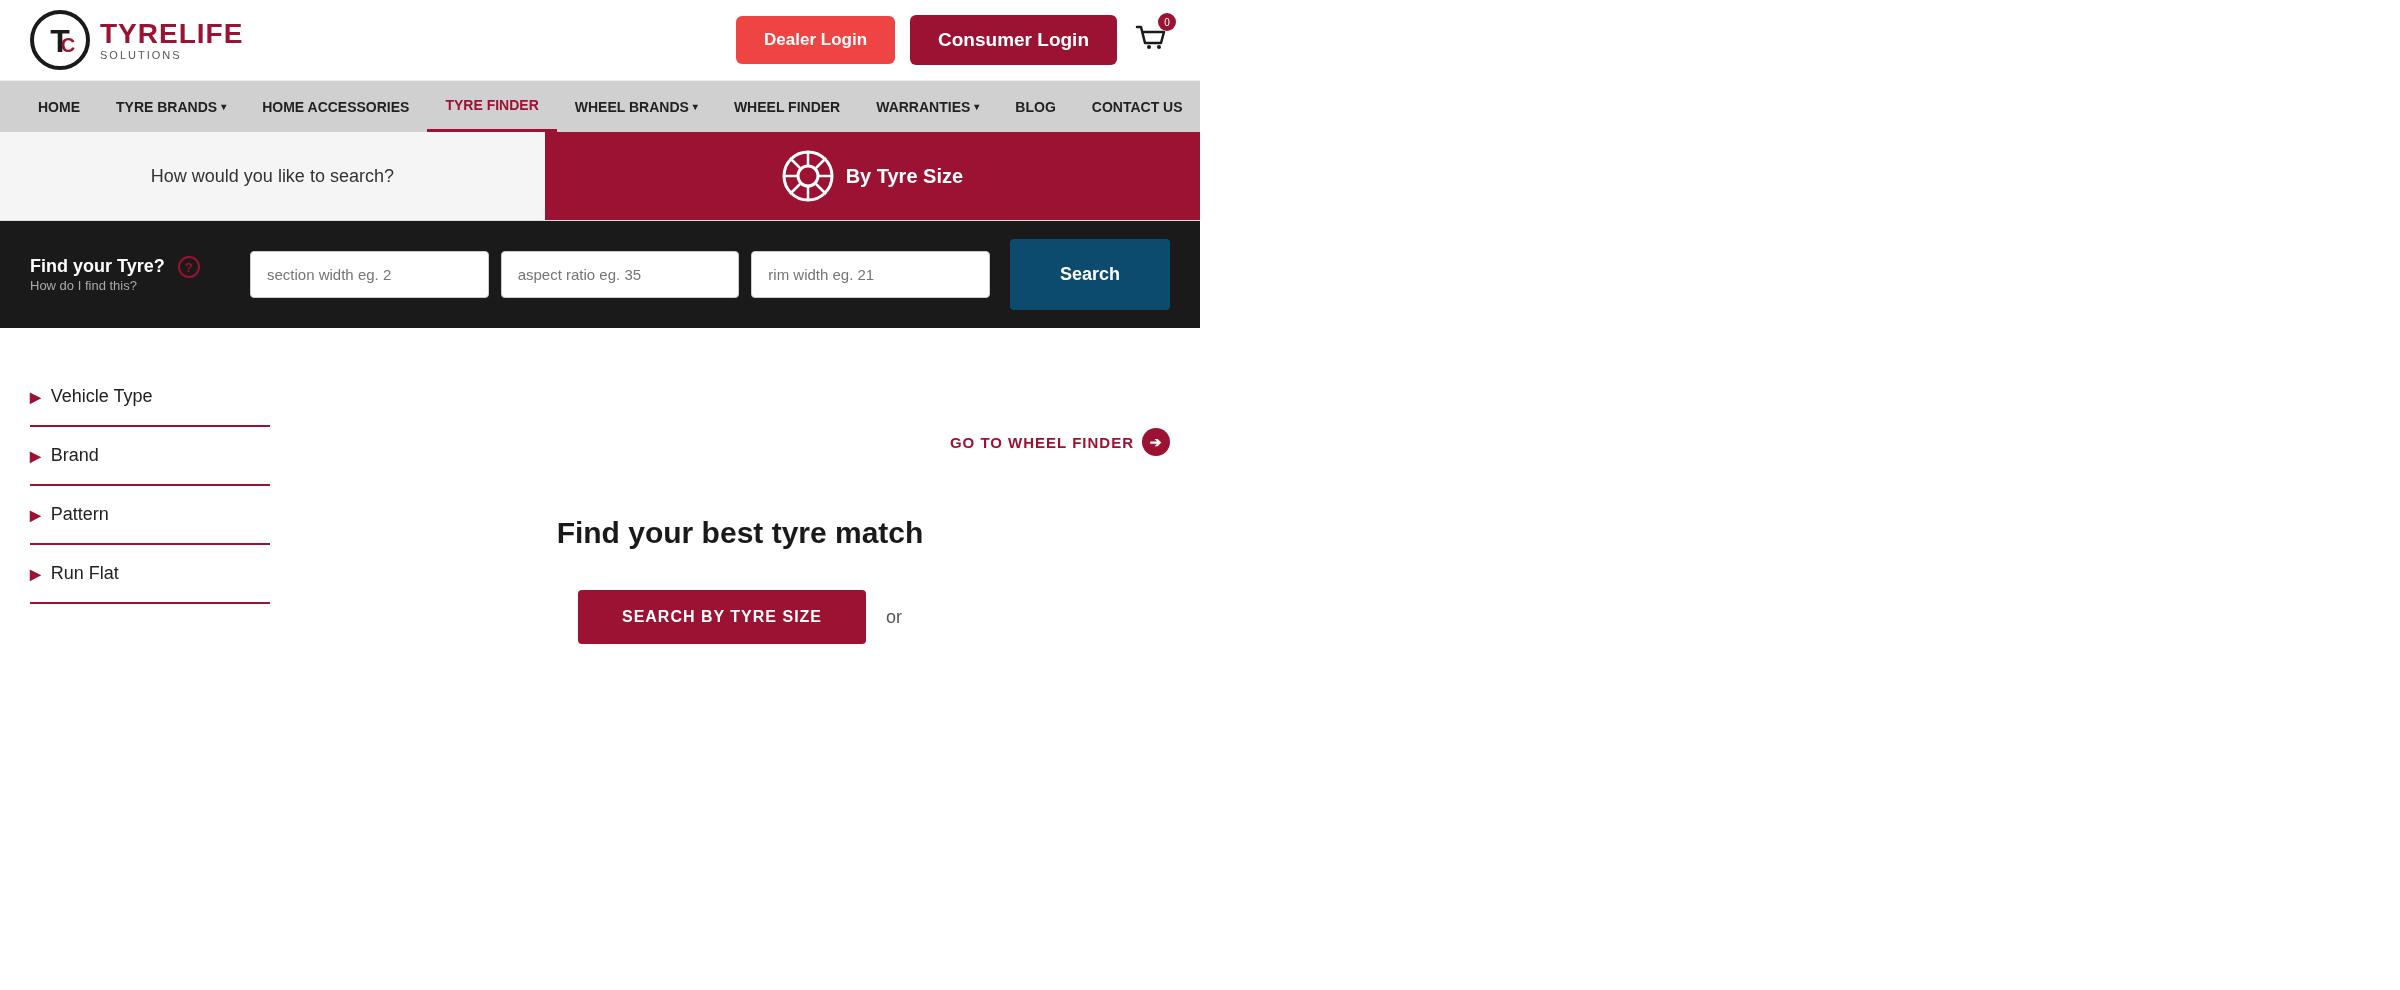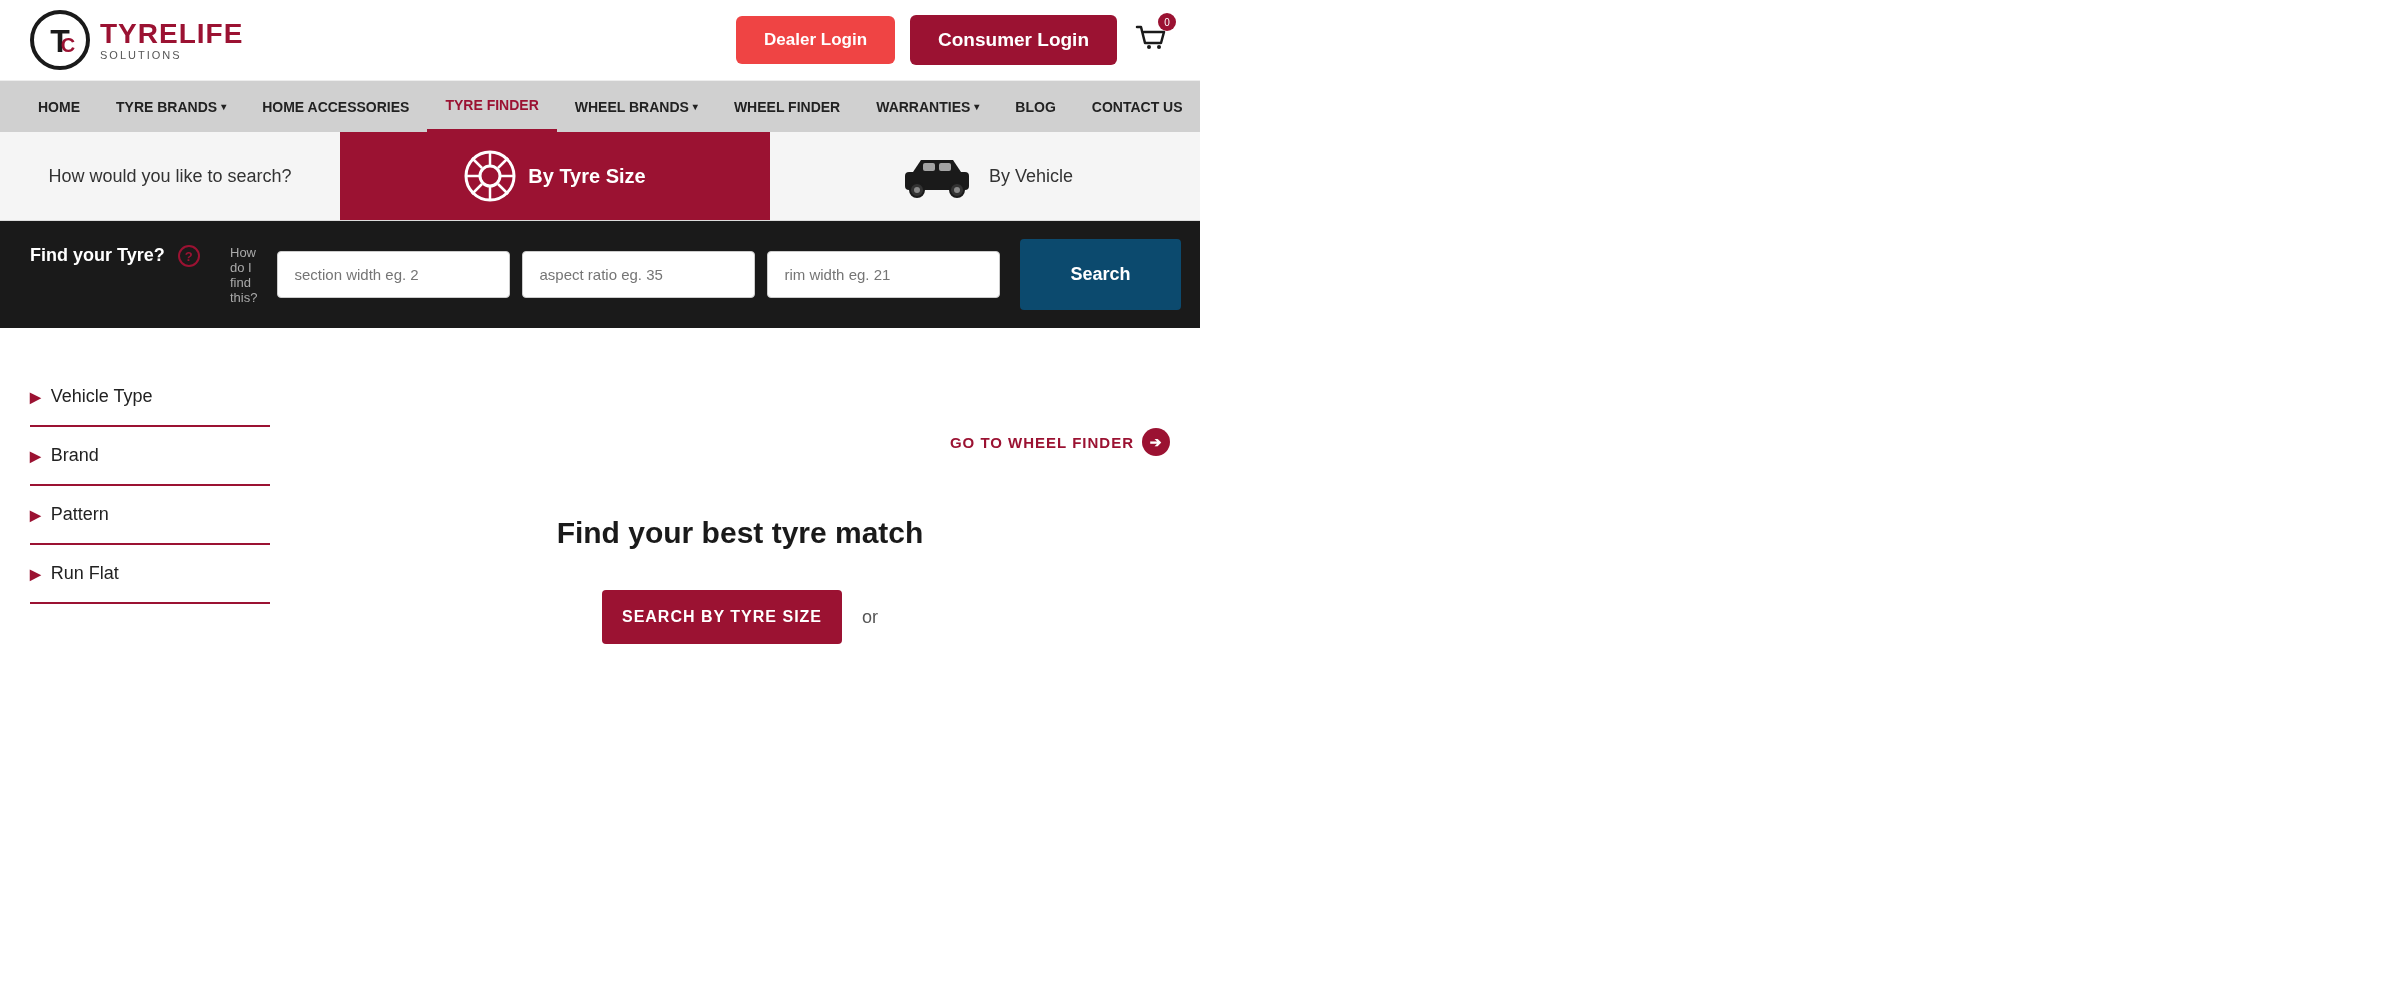"By Vehicle" div.search-mode-vehicle { html: <div> <svg> <rect></rect> <path></path> <rect></rect> <rect></rect> <circle></circle> <circle></circle> <circle></circle> <circle></circle> </svg> <span>By Vehicle</span> </div> -> none }
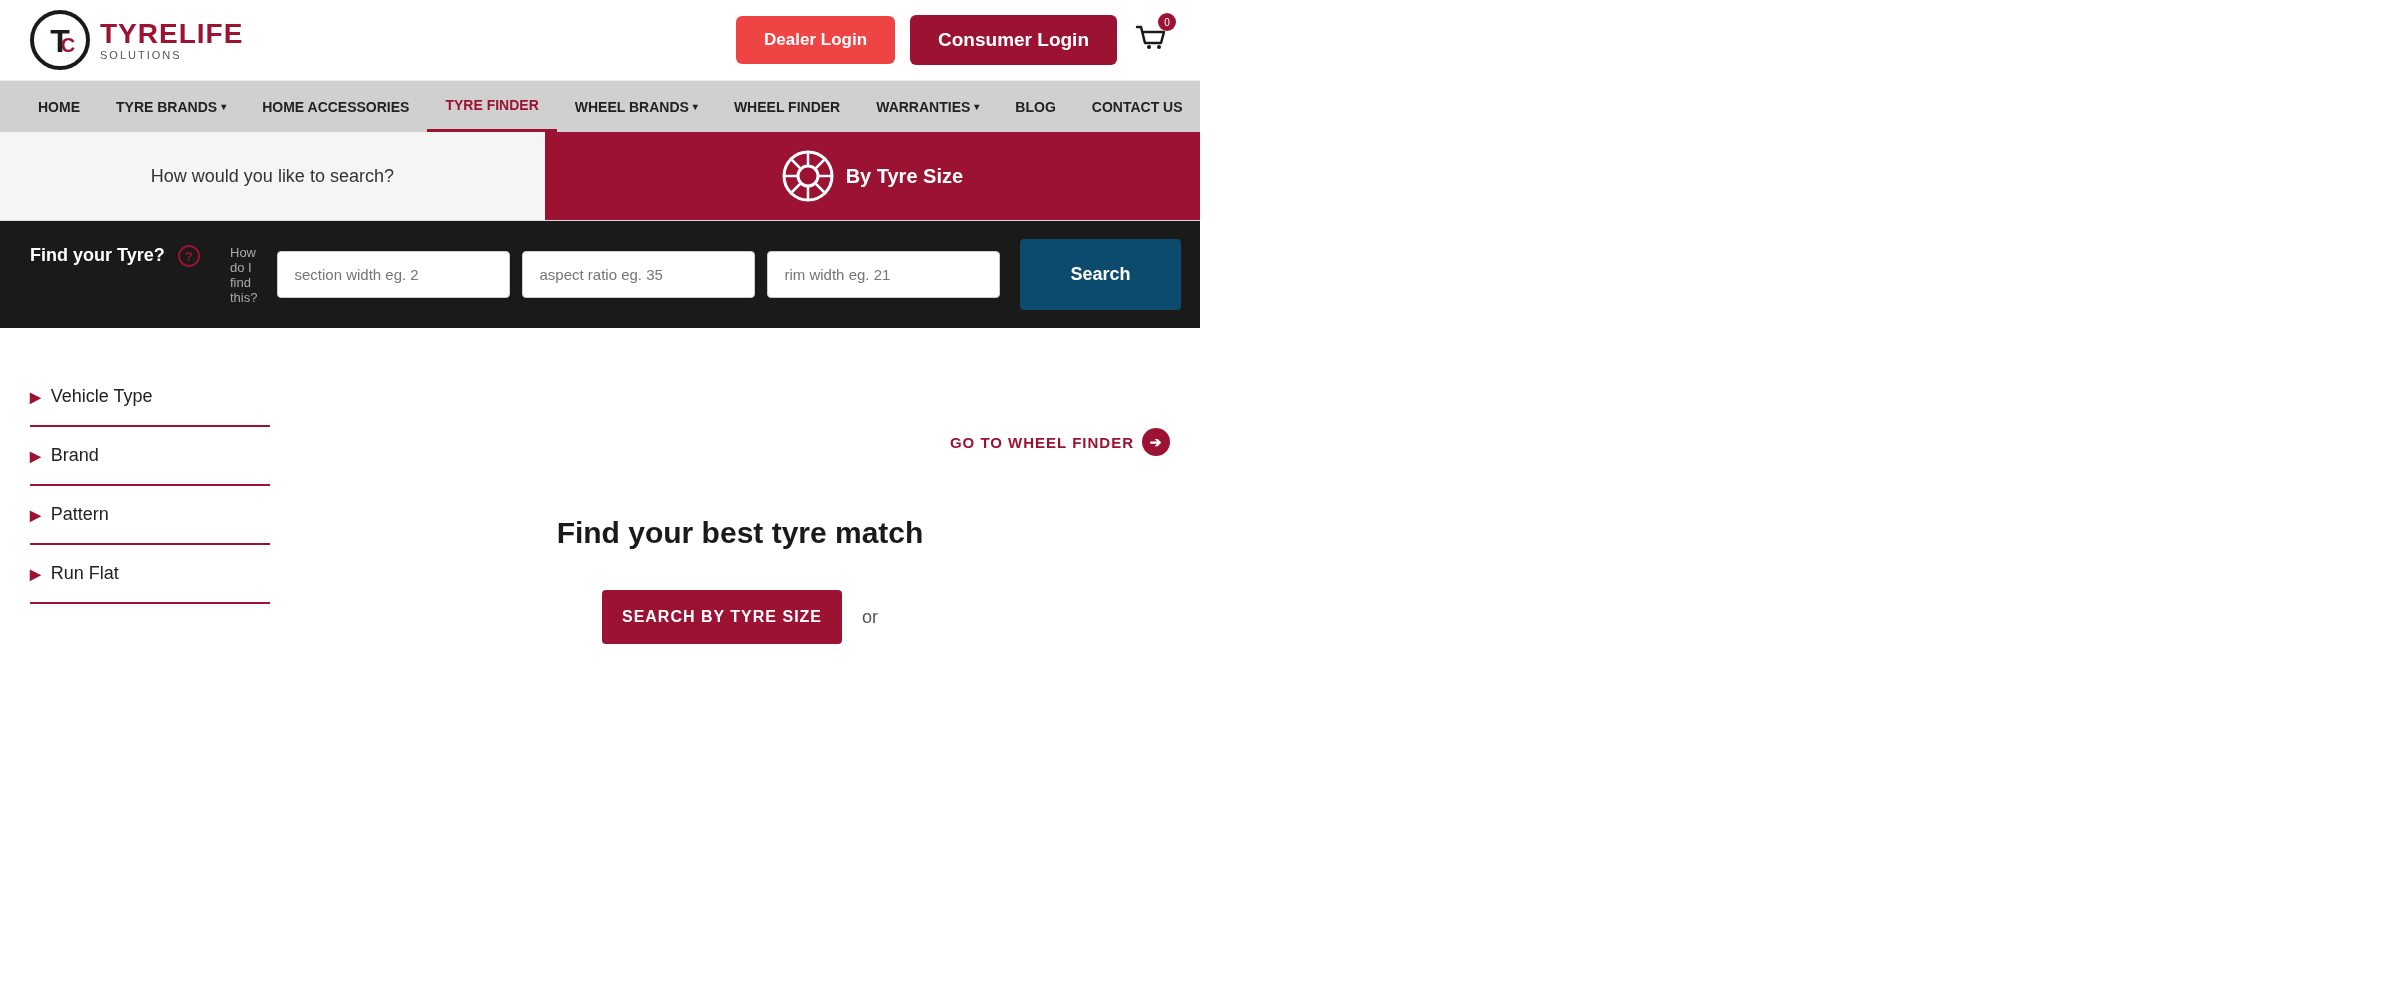"Find your Tyre? ?" .finder-label-wrap { flex-direction: none -> column }
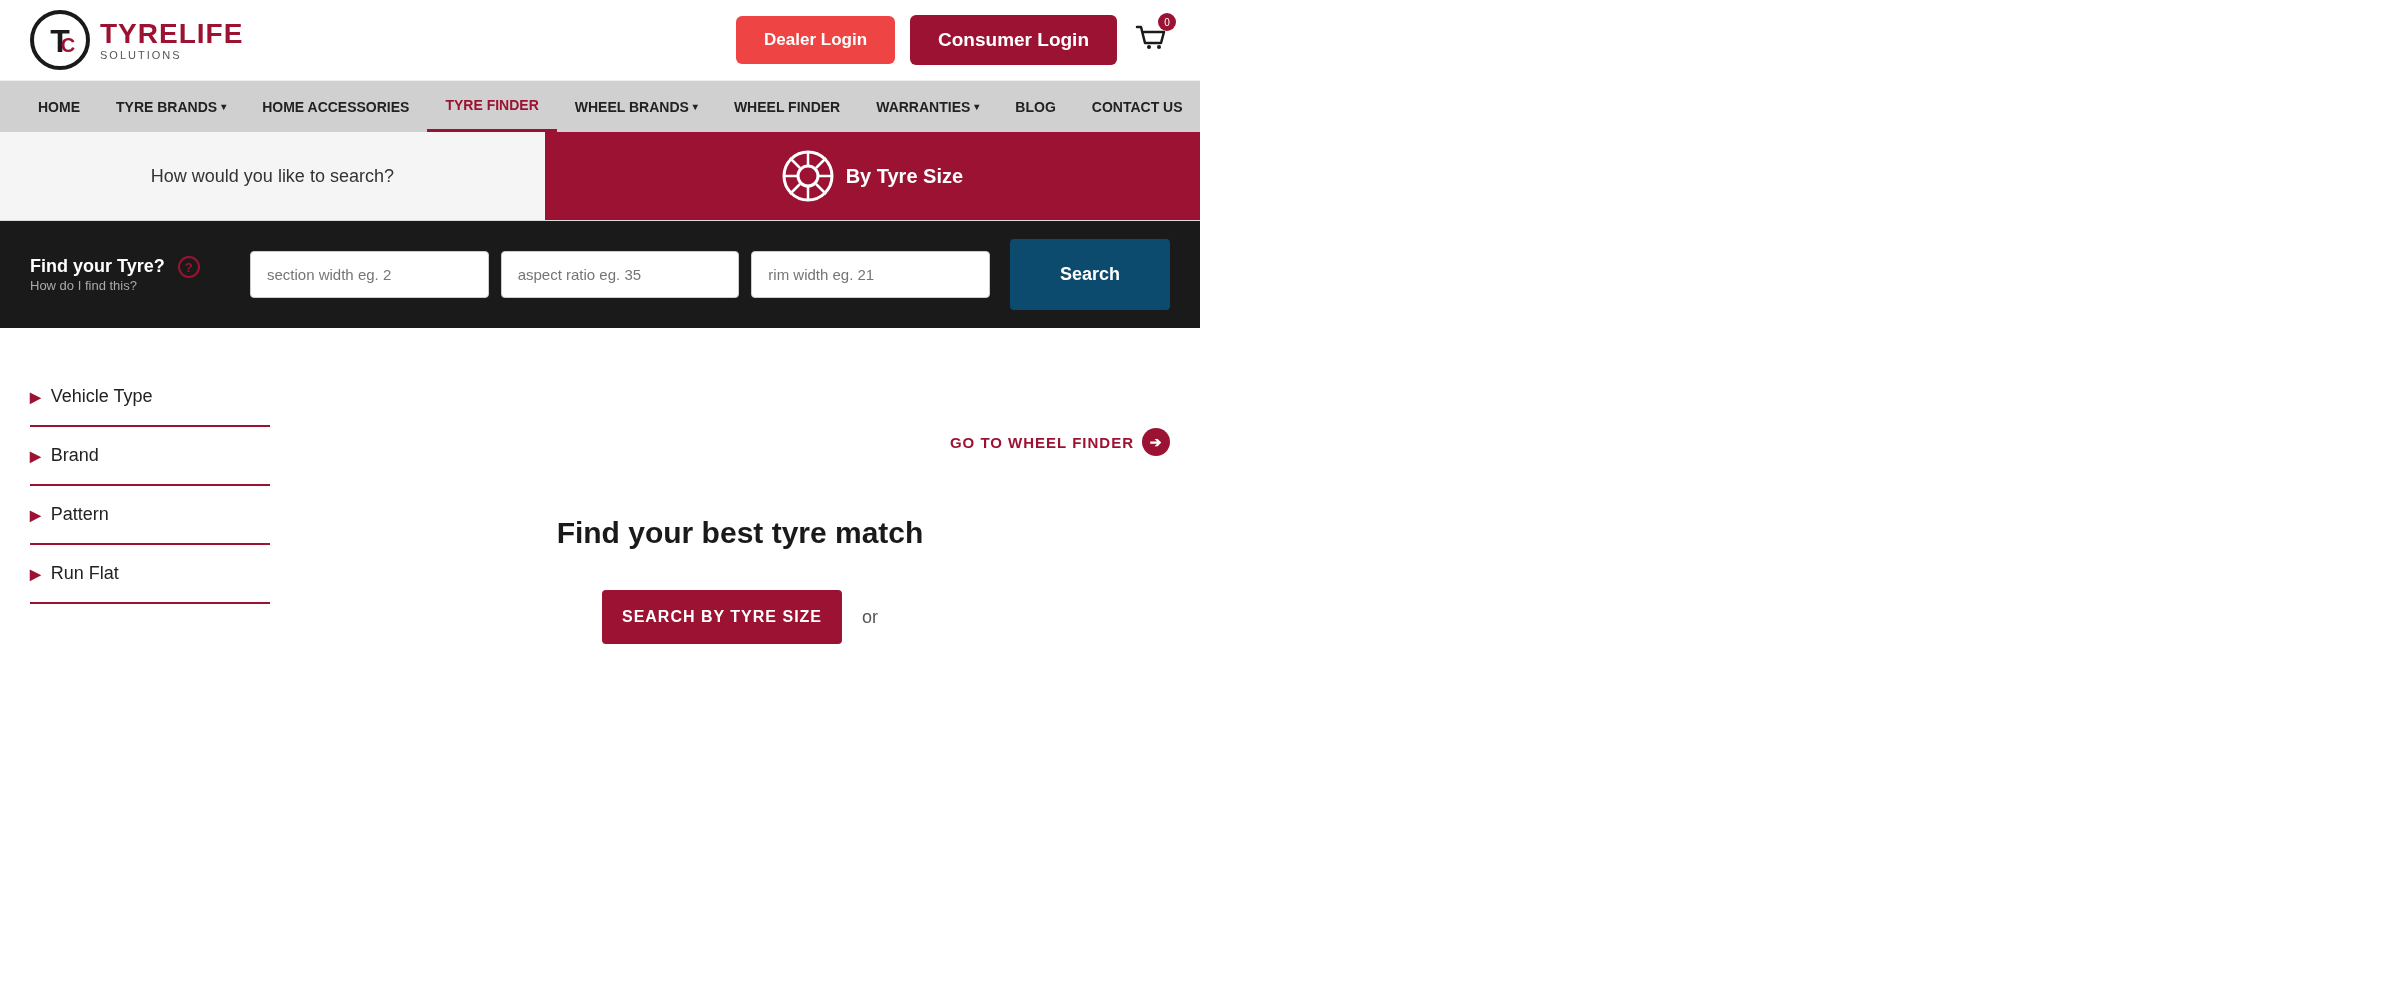"SEARCH BY TYRE SIZE" .btn-tyre-size { padding: 18px 20px -> 18px 44px }
